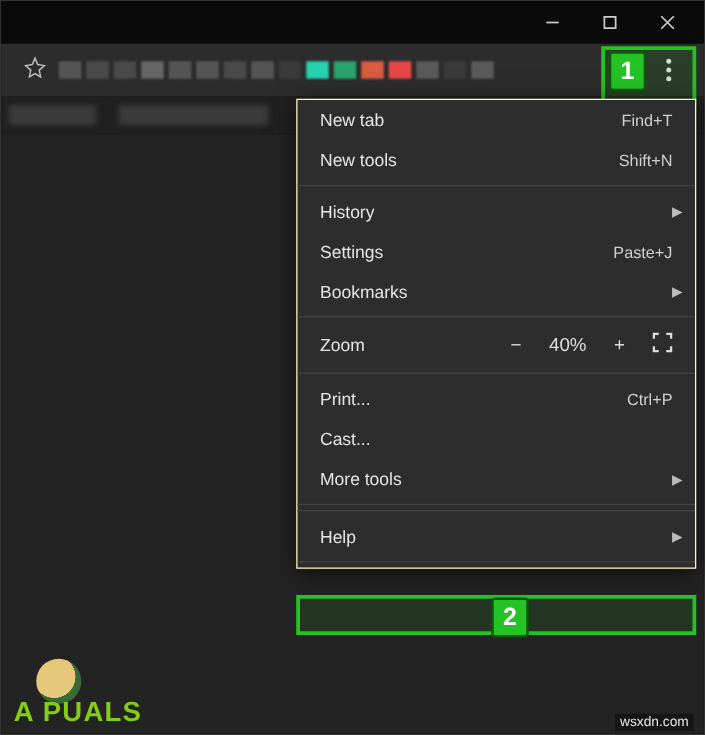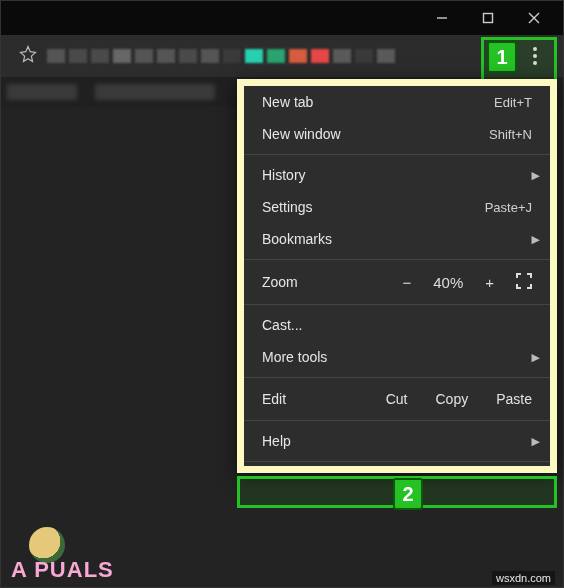"New tab" .menu { border: 7px solid #fef9c3 -> 1px solid #fef9c3 }
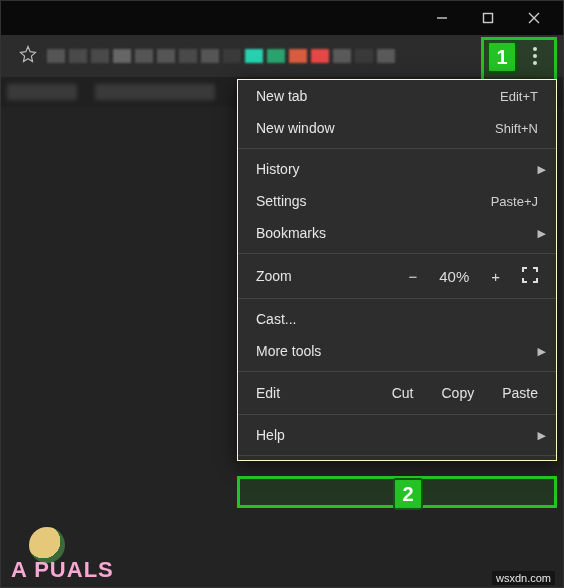"Edit+T" span.short { text: Edit+T -> Find+T }
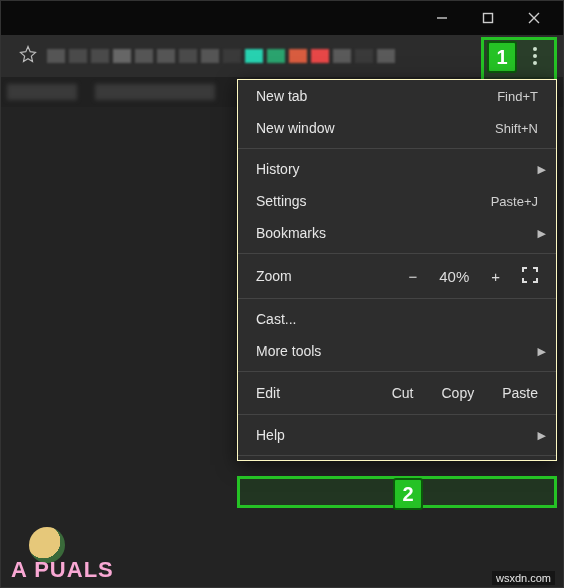"New window" span.lbl { text: window -> tools }
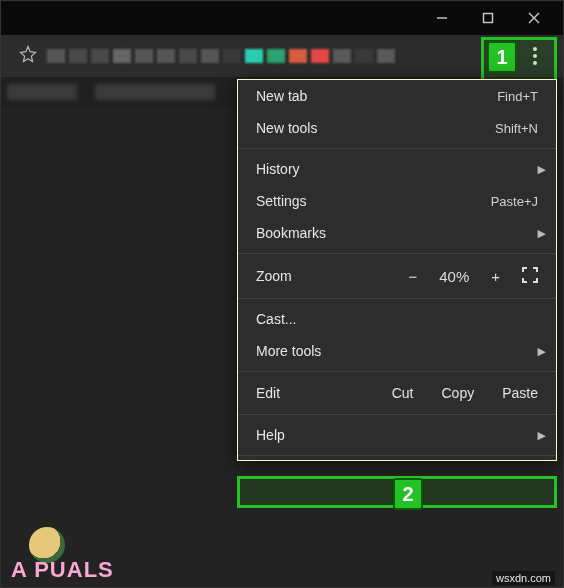"Print..." div.mrow { html: none -> <div> <span>Print...</span> <span>Ctrl+P</span> </div> }
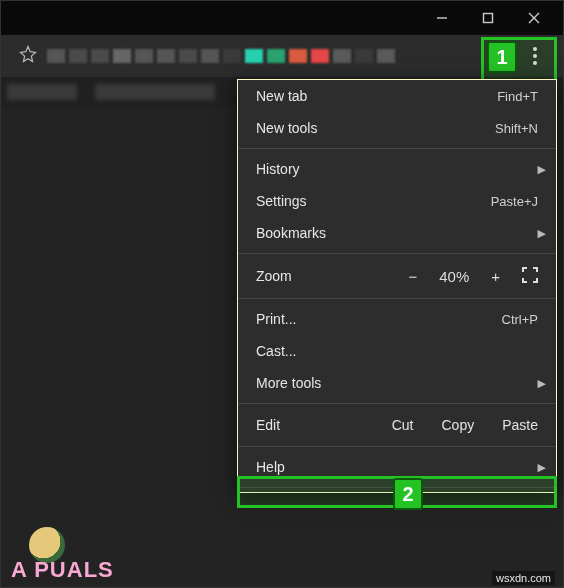"Edit" div.edit-row { html: <div> <span>Edit</span> <div> <span>Cut</span> <span>Copy</span> <span>Paste</span> </div> </div> -> none }
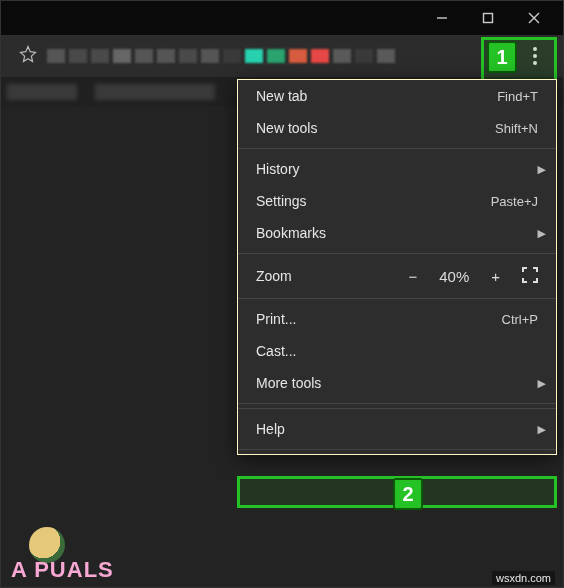"A PUALS" .watermark { color: #f9a8d4 -> #84cc16 }
